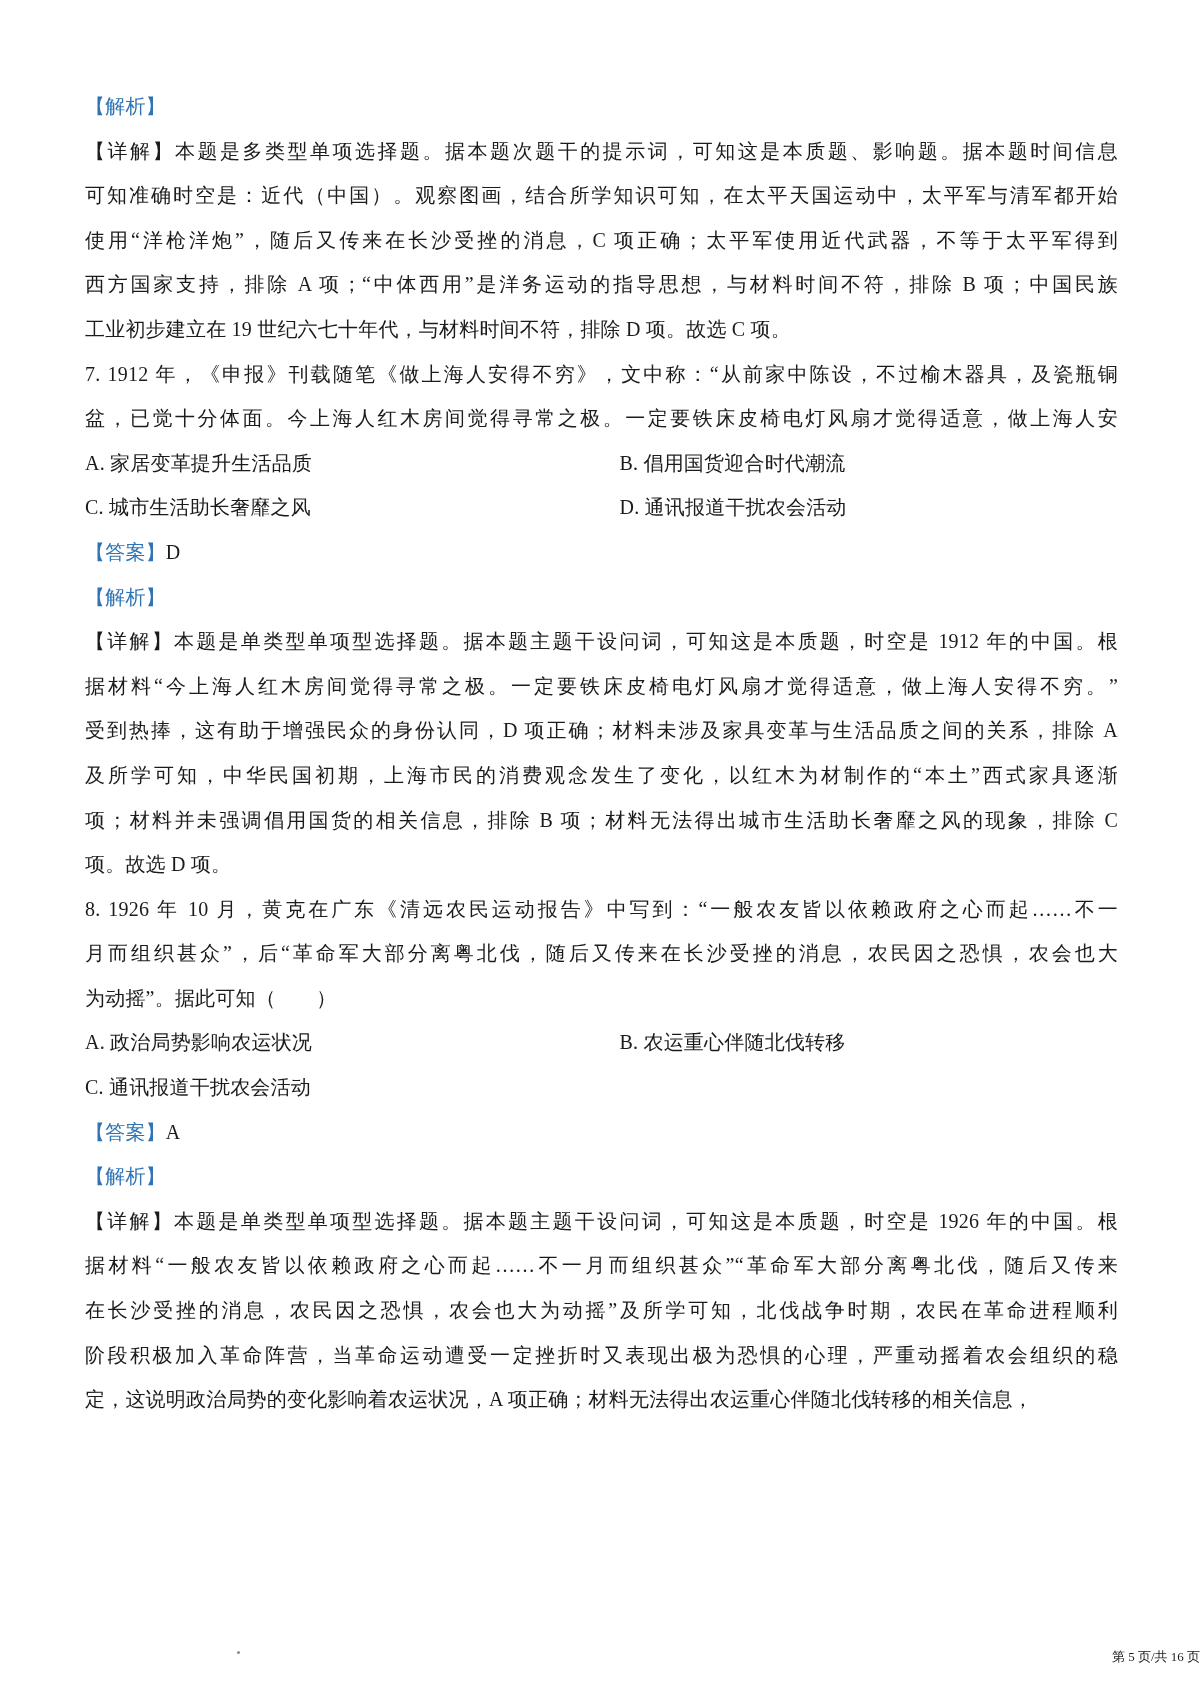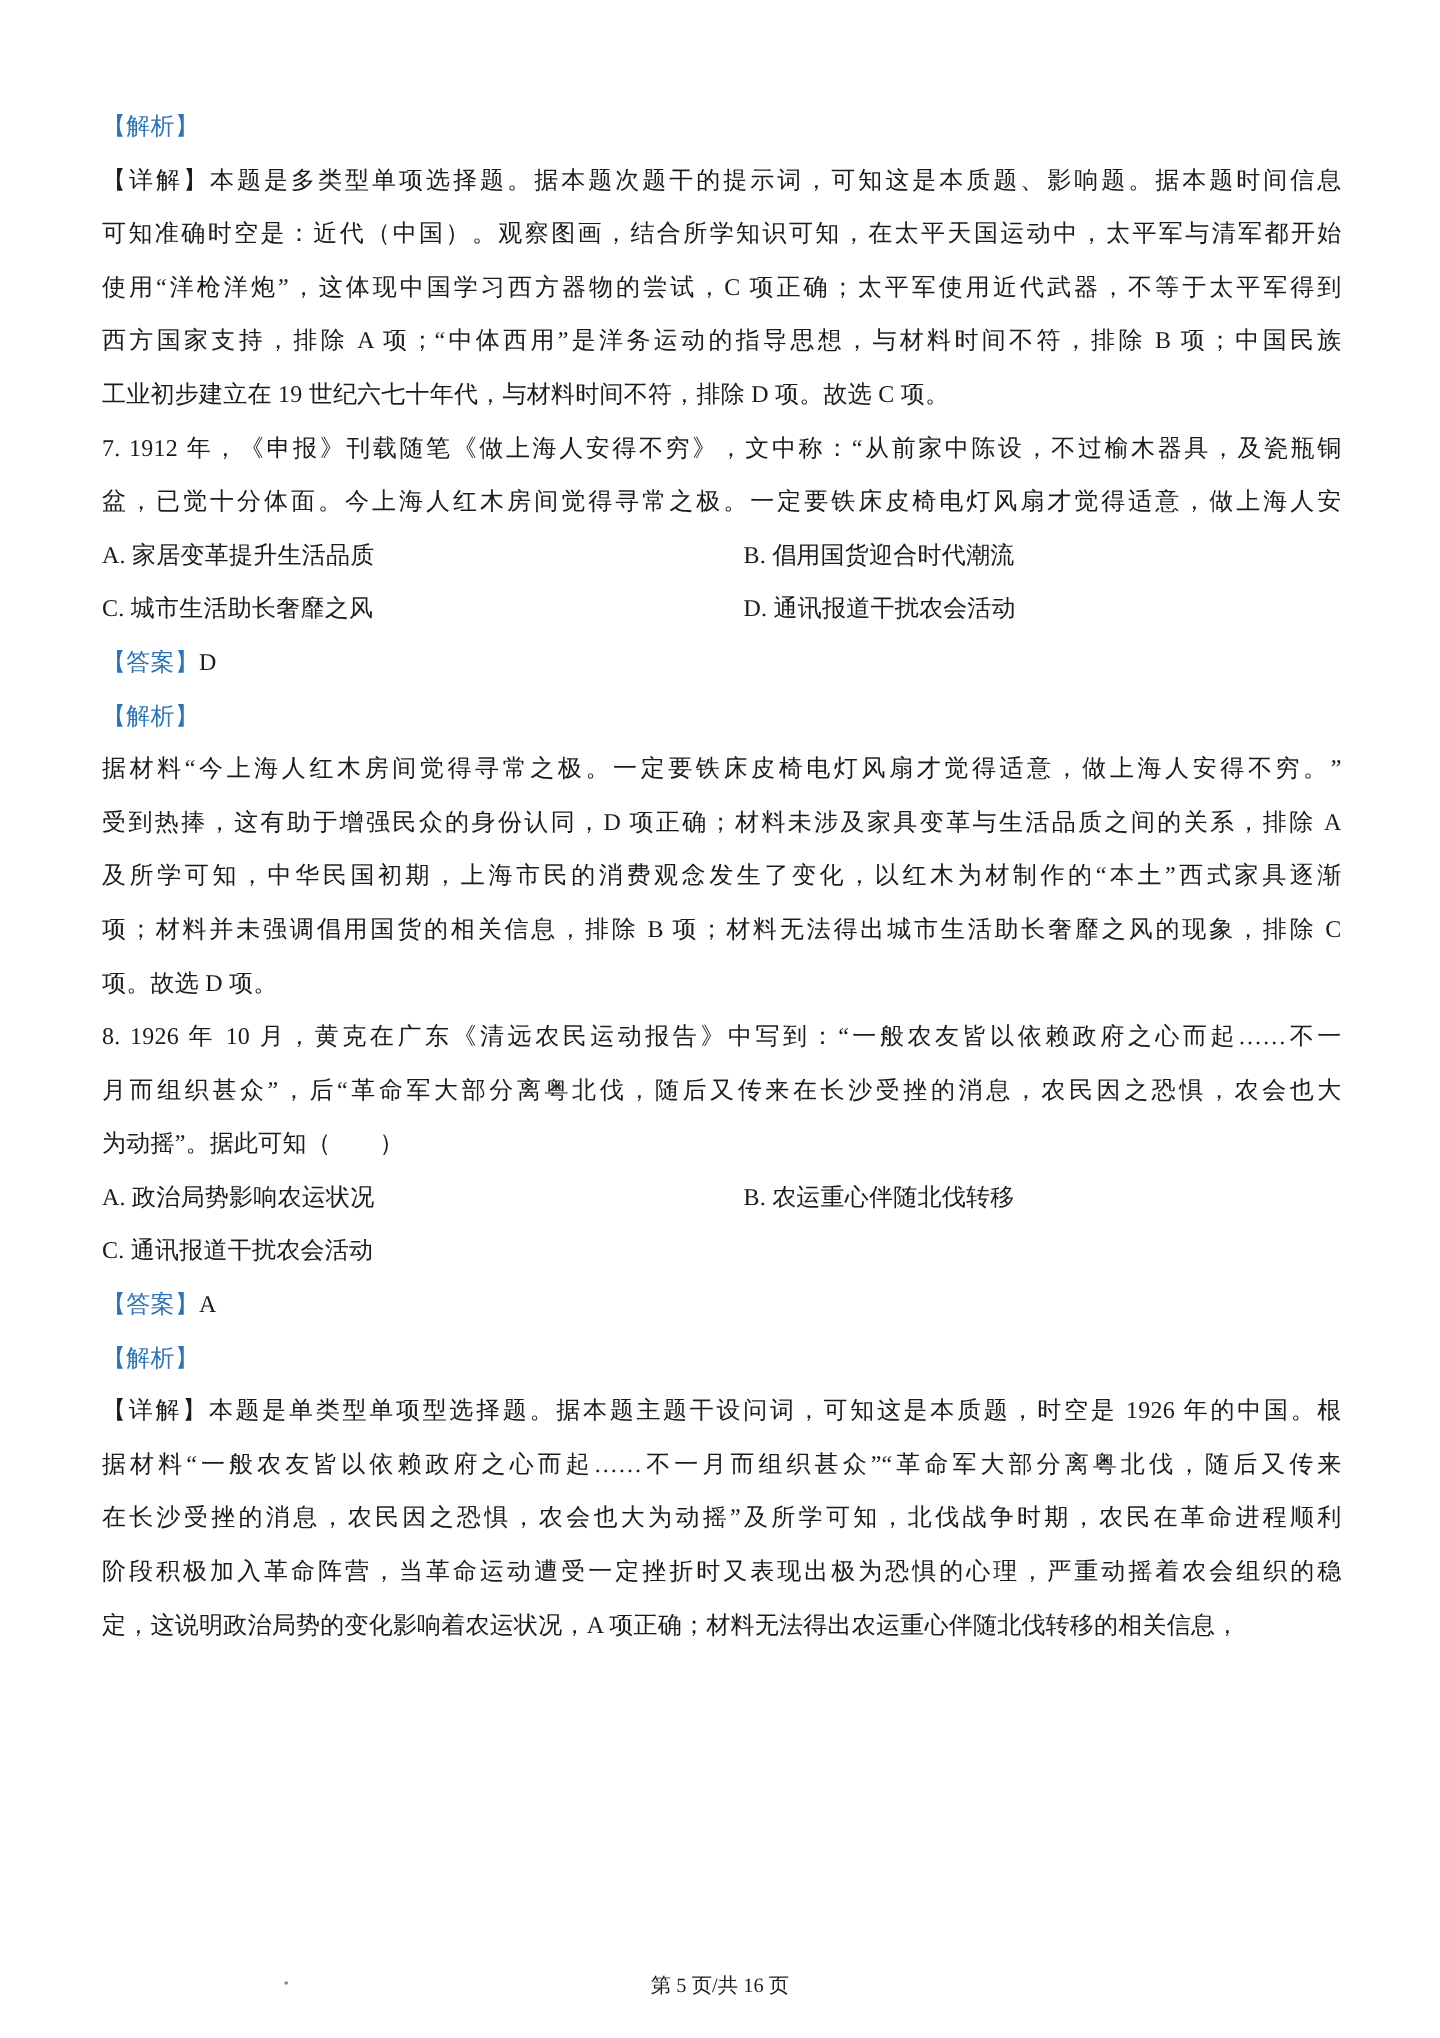"使用“洋枪洋炮”，这体现中国学习西方器物的尝试，C" div.line { text: 这体现中国学习西方器物的尝试 -> 随后又传来在长沙受挫的消息 }
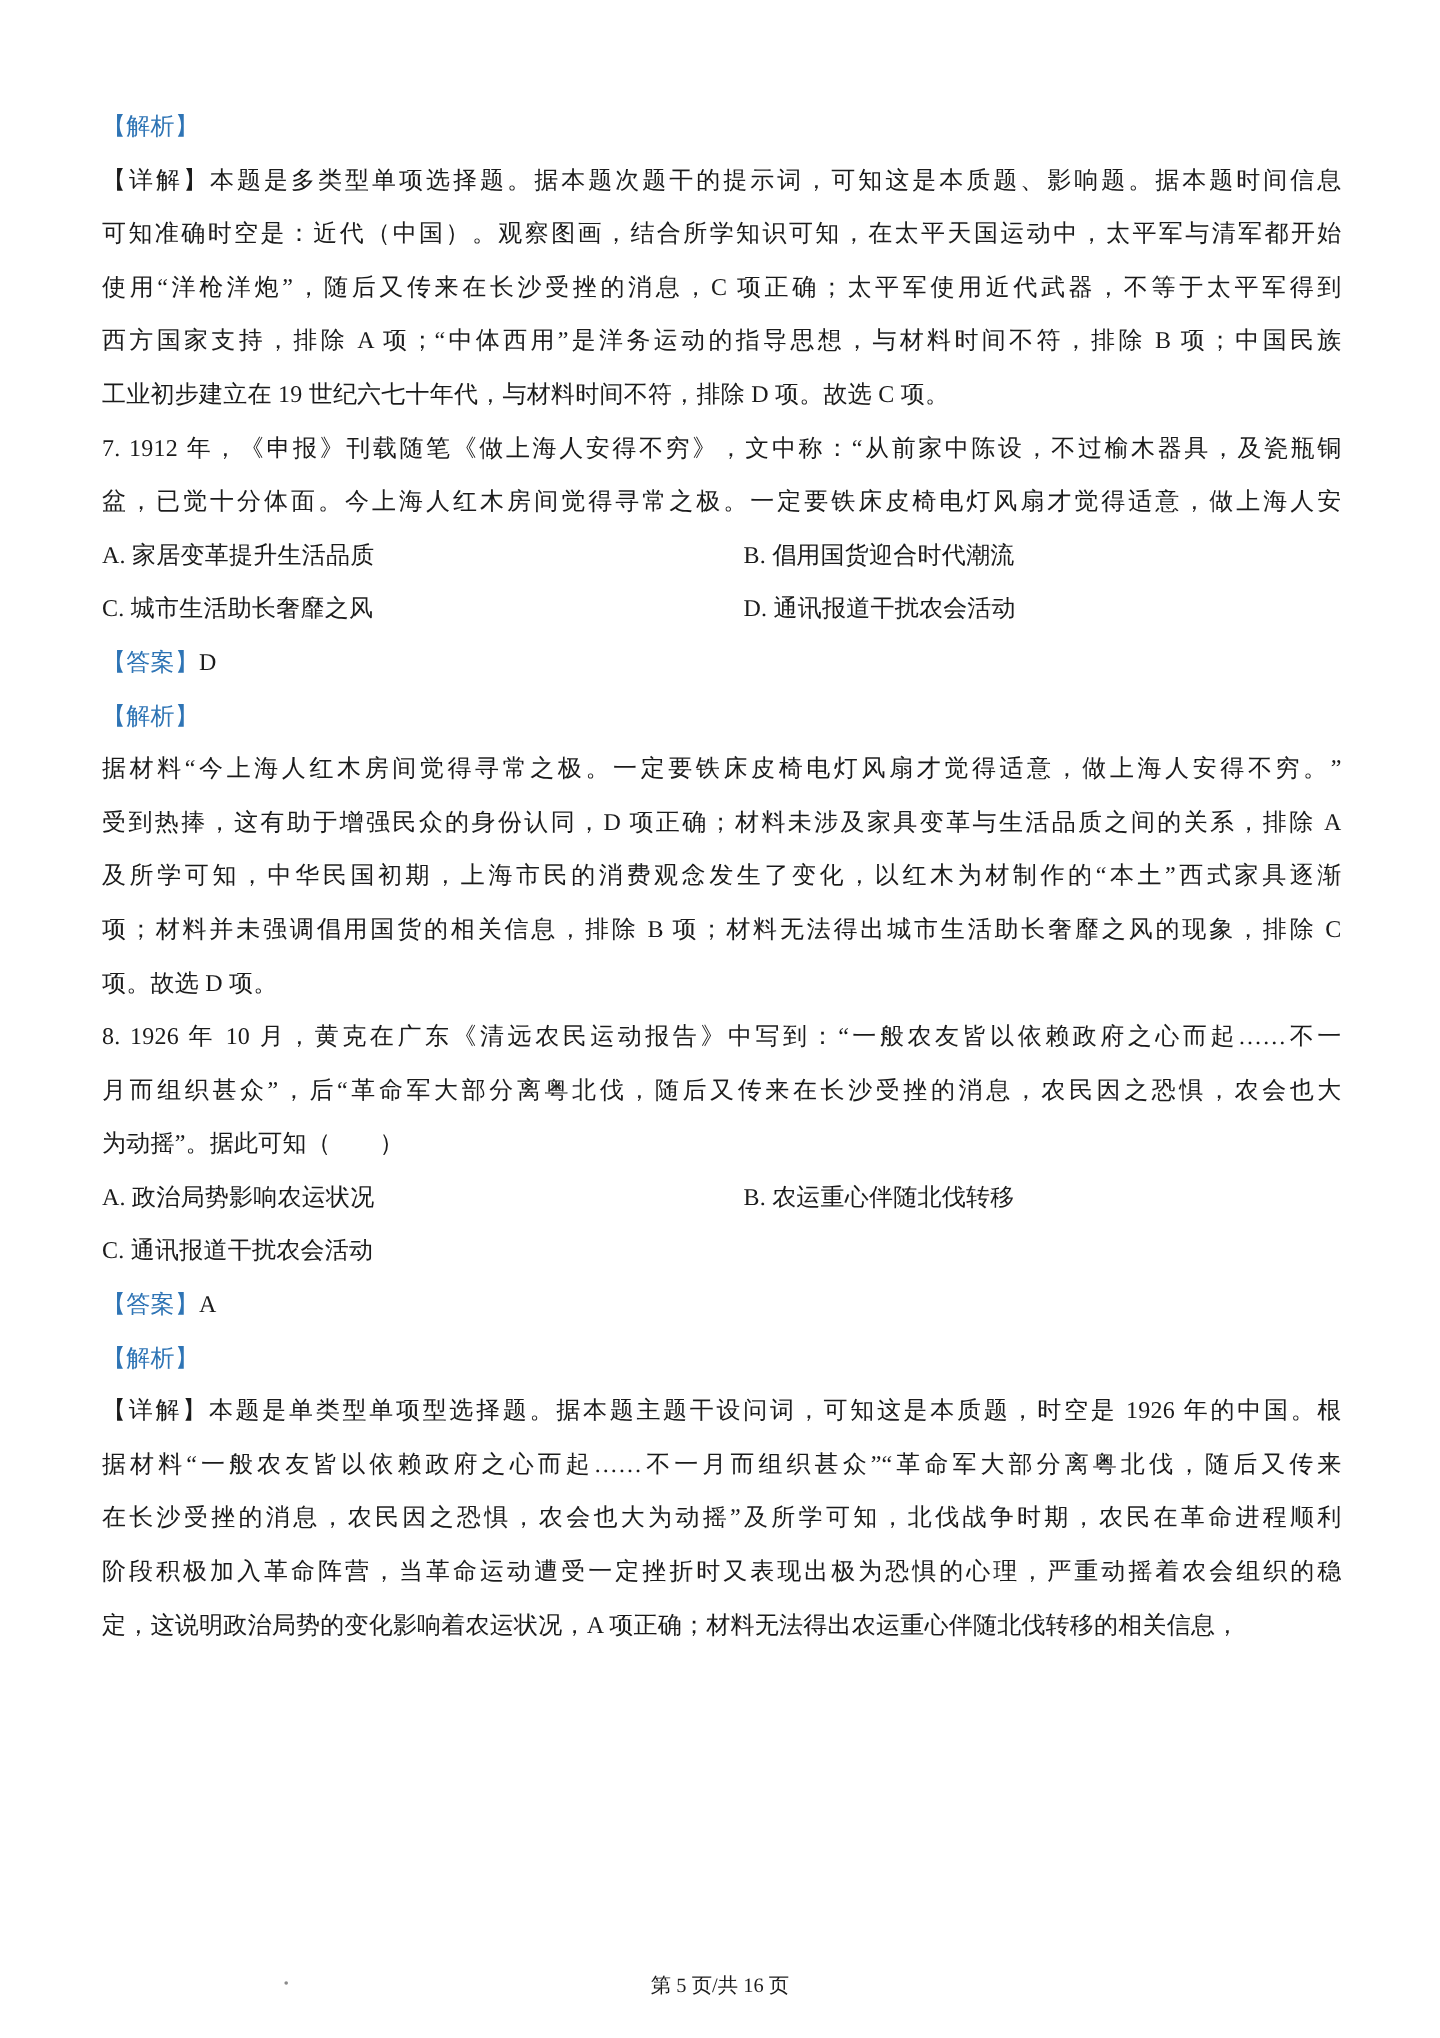"【详解】本题是单类型单项型选择题。据本题主题干设问词，可知这是本质题，时空是 1912" div.line { html: none -> <div>【详解】本题是单类型单项型选择题。据本题主题干设问词，可知这是本质题，时空是 1912 年的中国。根</div> }
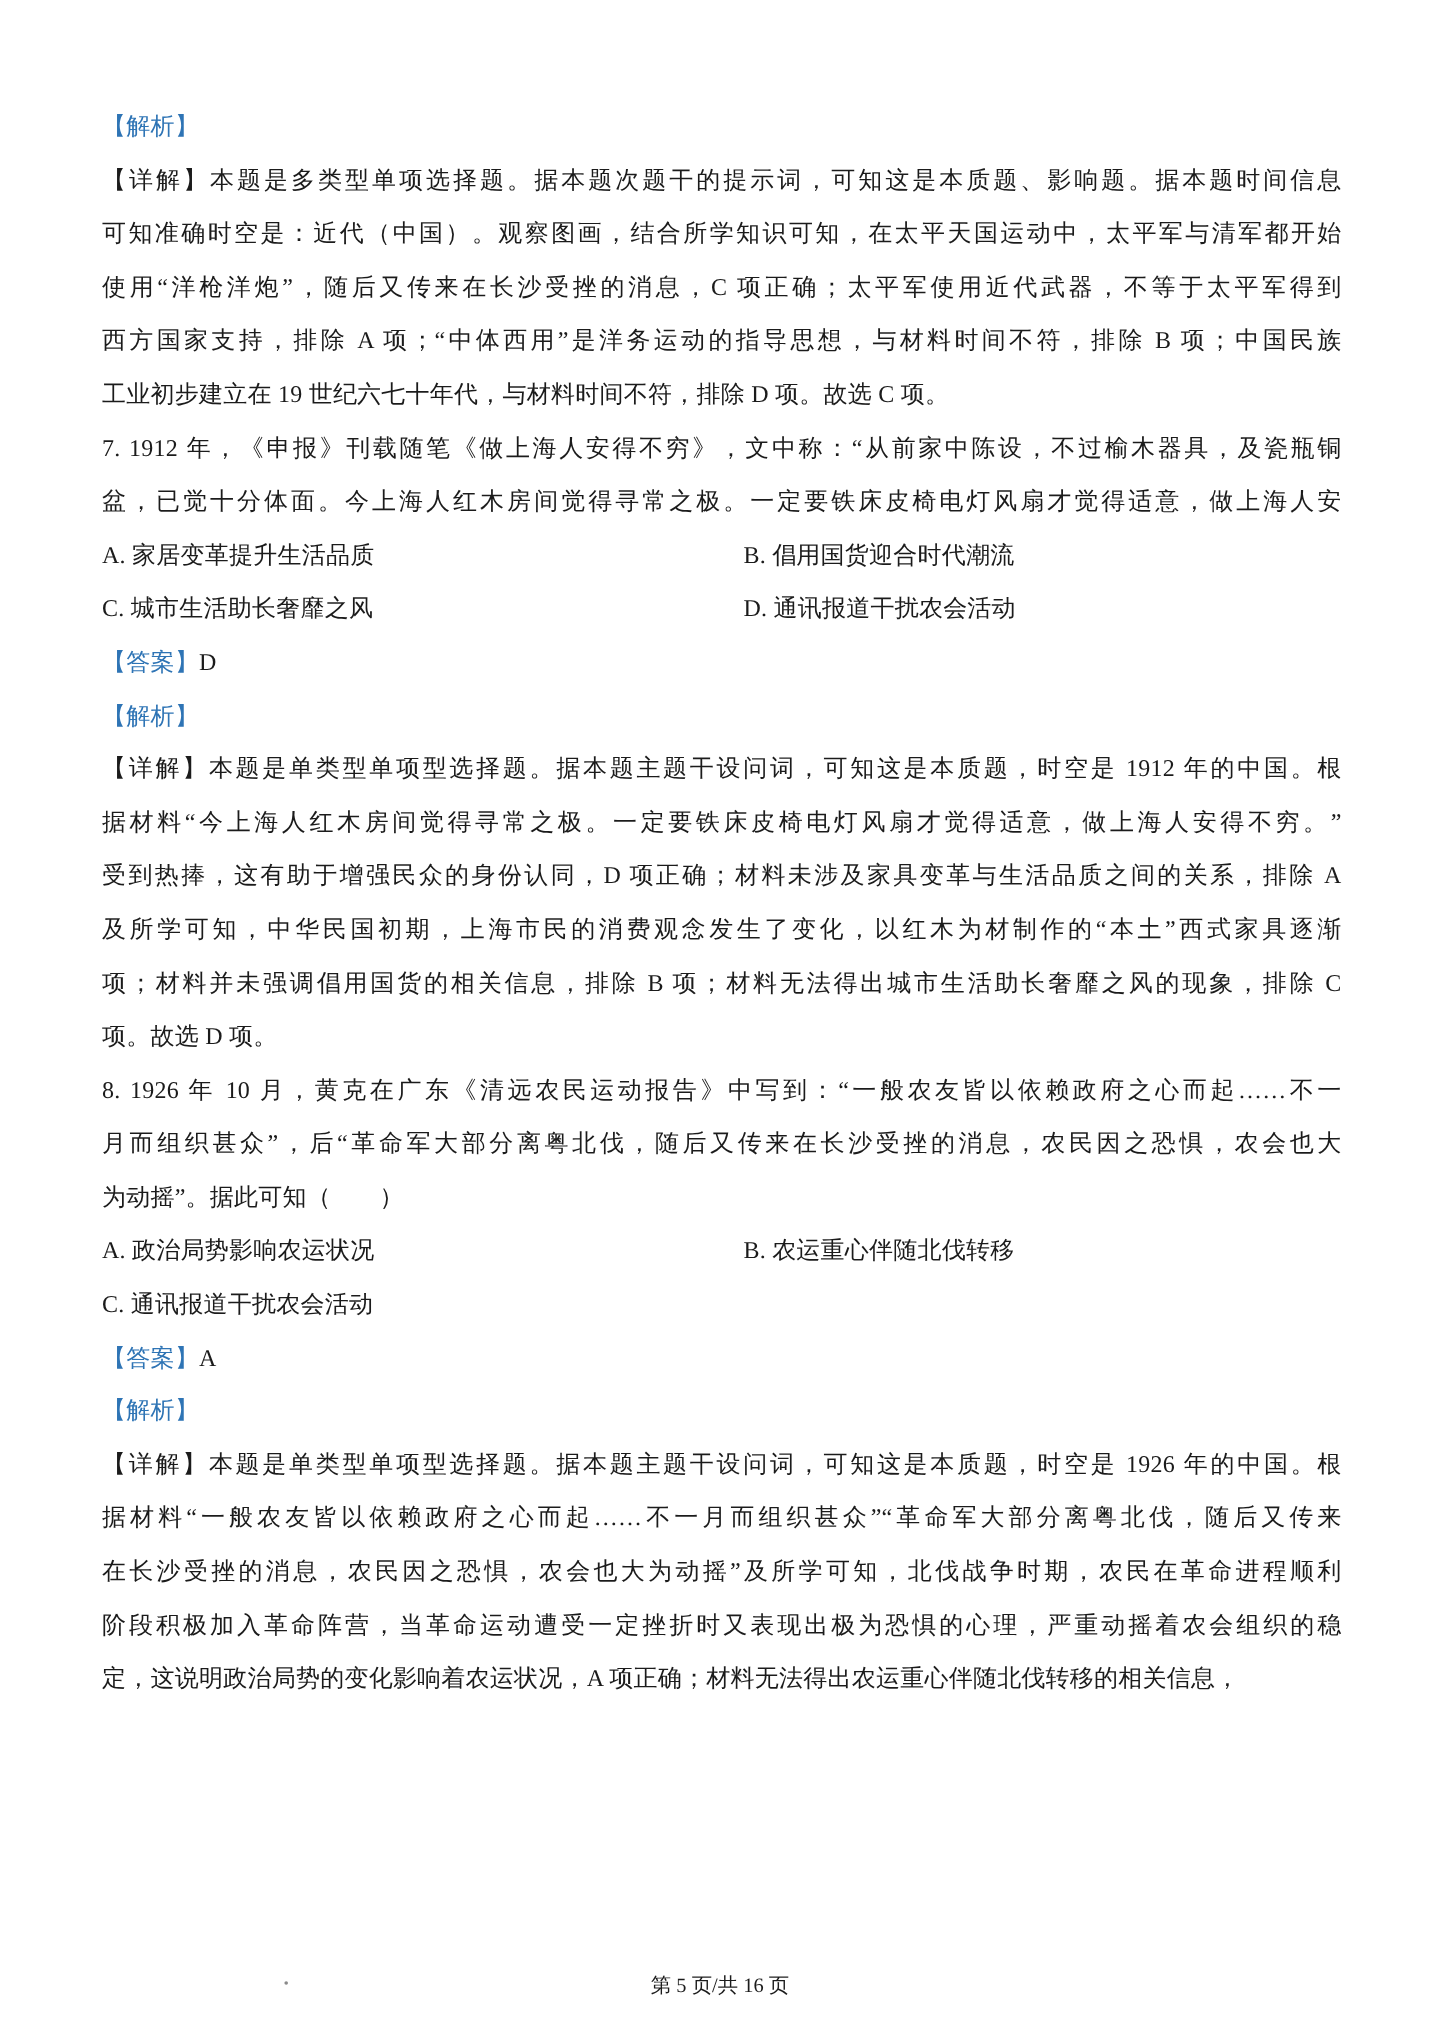"第 5 页/共 16 页" .footer { font-size: 17px -> 13px; text-align: center -> right }
